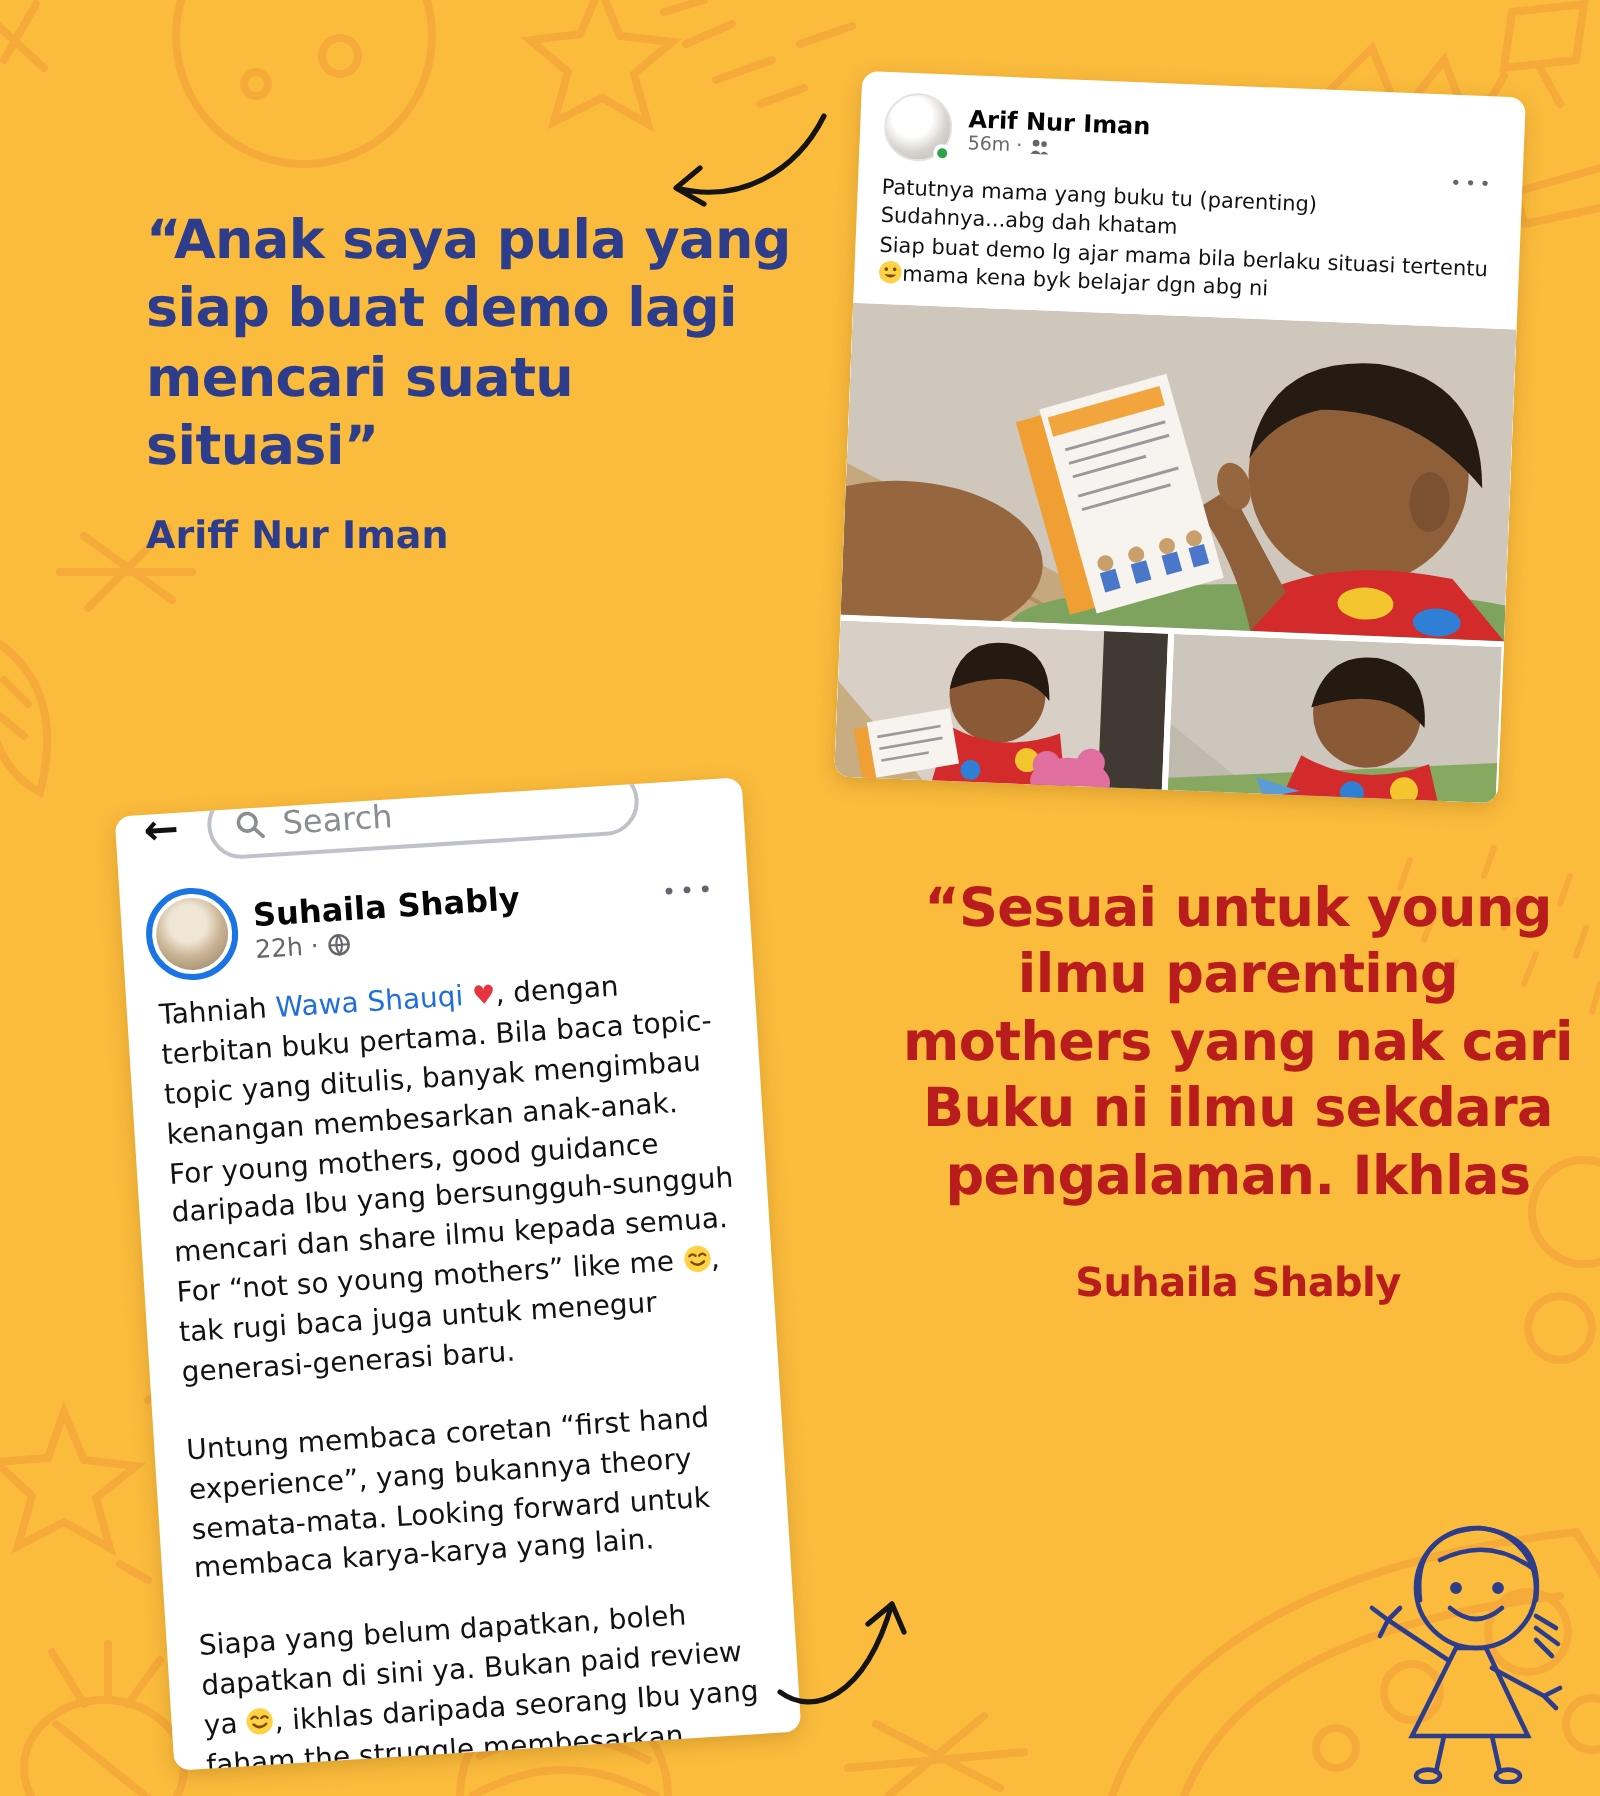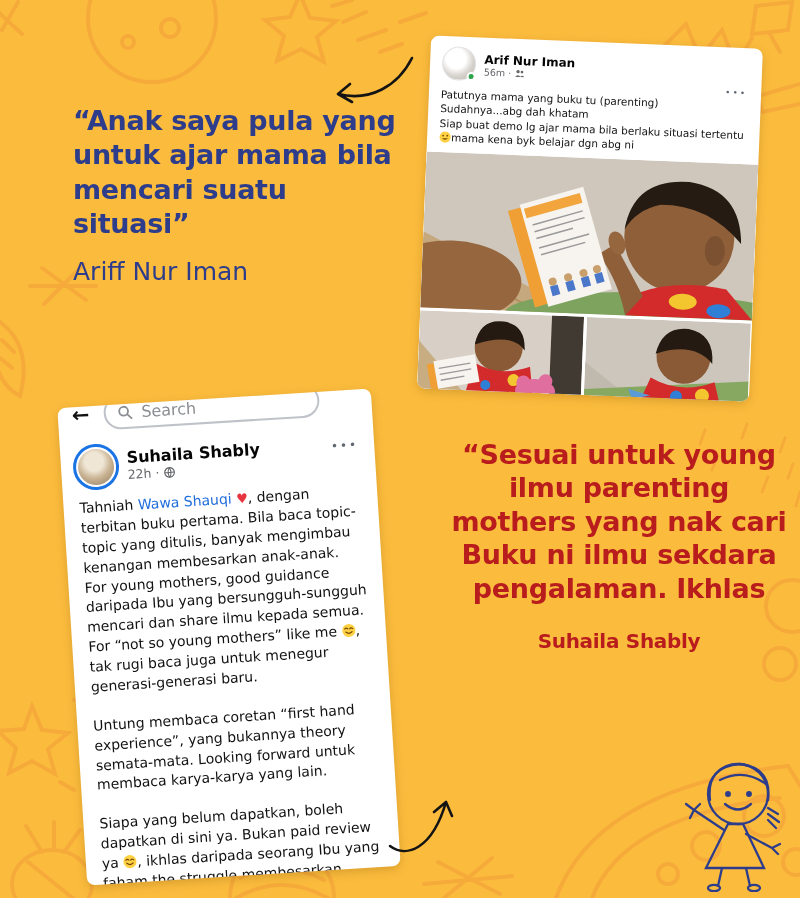"siap buat demo lagi" span.ql { html: none -> <span>siap buat demo lagi</span> }
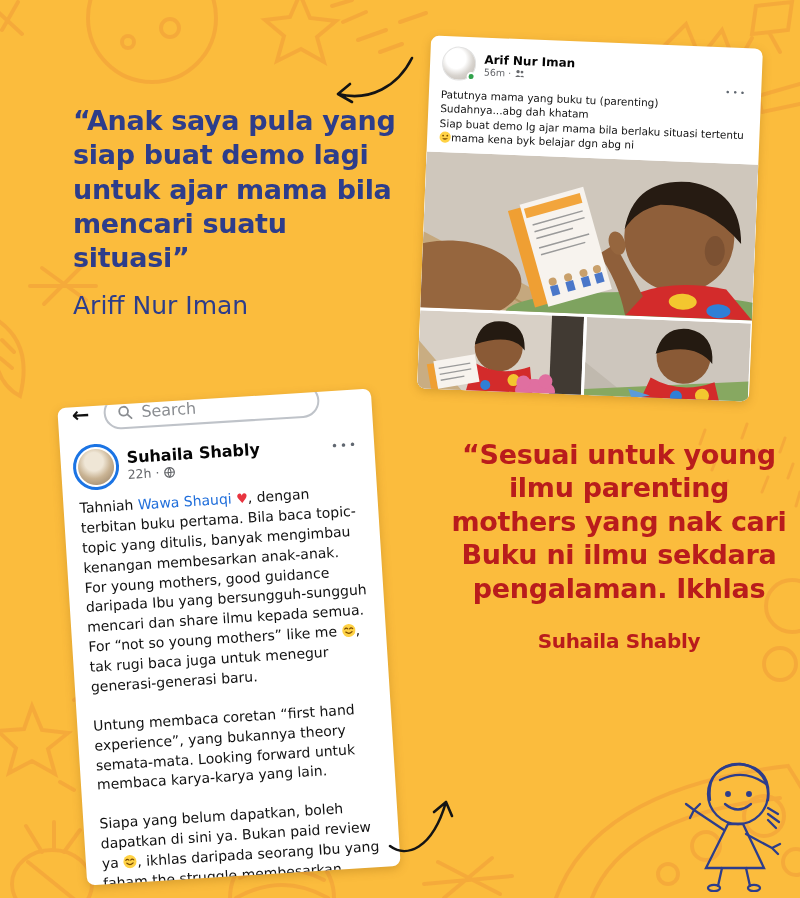"untuk ajar mama bila" span.ql { html: <span>untuk ajar mama bila</span> -> none }
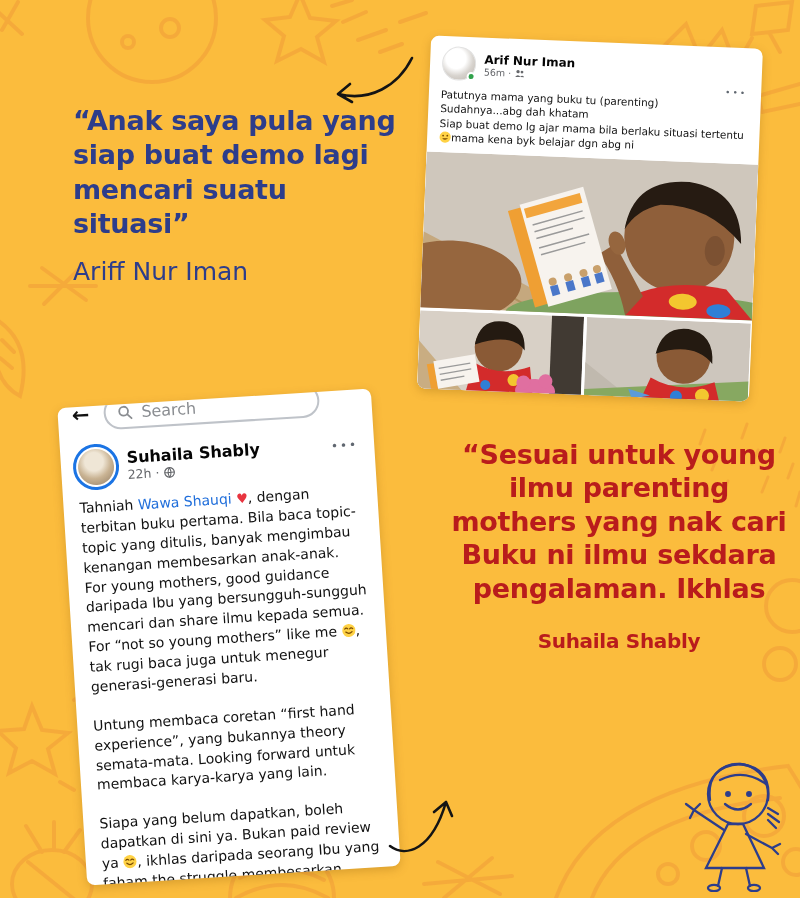"Ariff Nur Iman" .quote-top .attr { font-size: 25px -> 19px; font-weight: normal -> bold }
